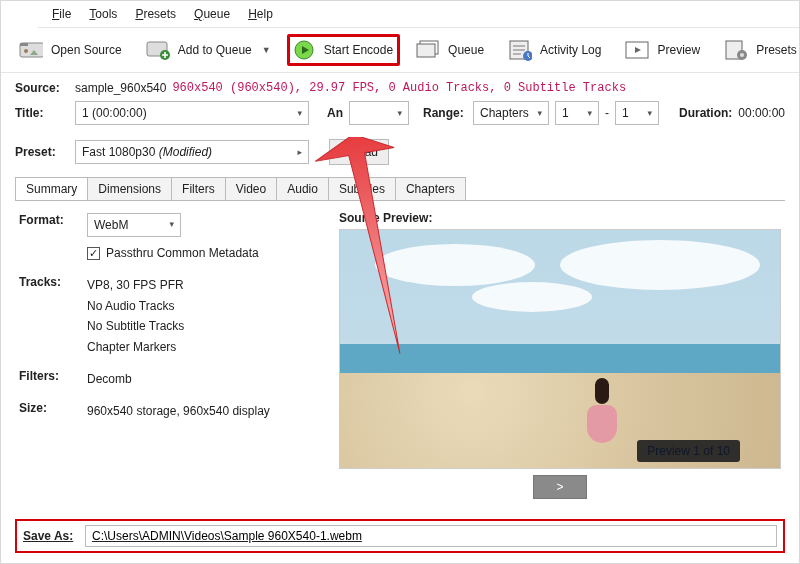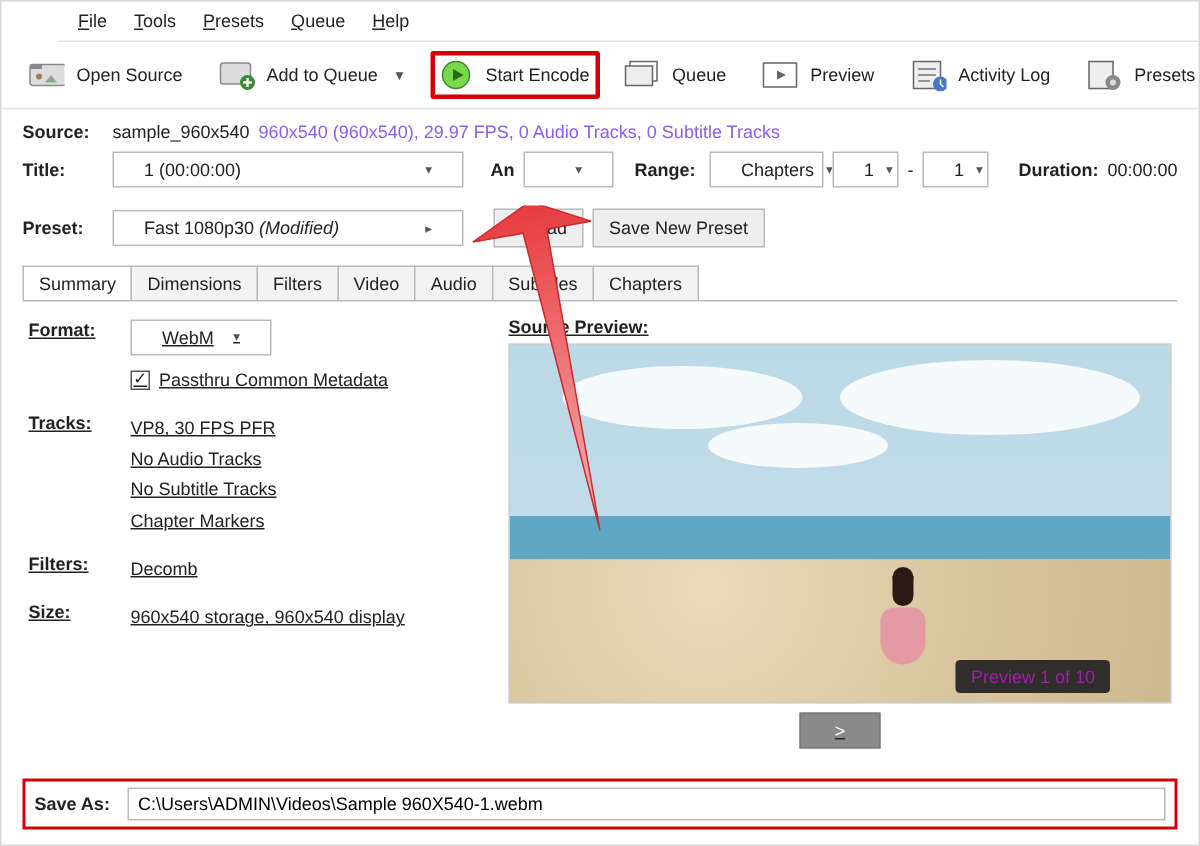"Preview" div.tbtn { order: before "Activity Log" -> after "Activity Log" }
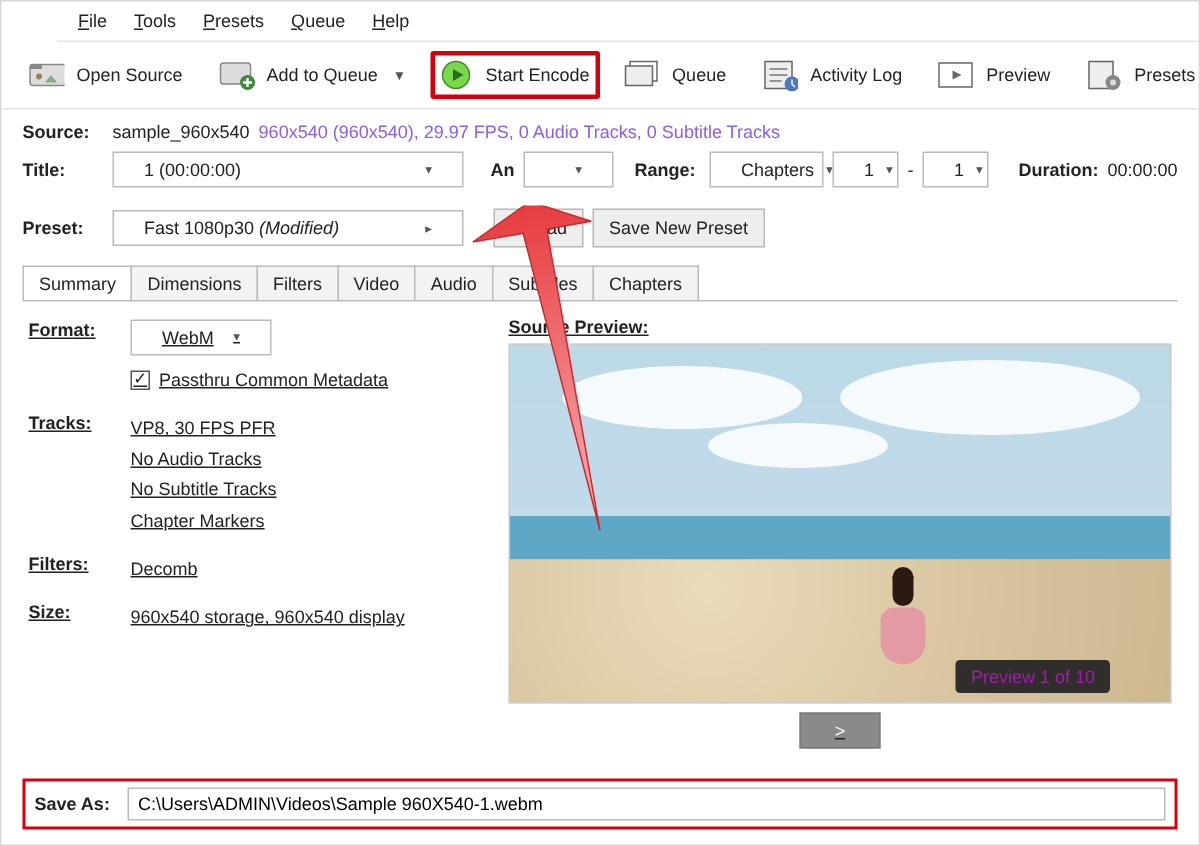"960x540 (960x540), 29.97 FPS, 0" .faded { color: #8b5cf6 -> #be185d; font-family: none -> Liberation Mono, monospace }
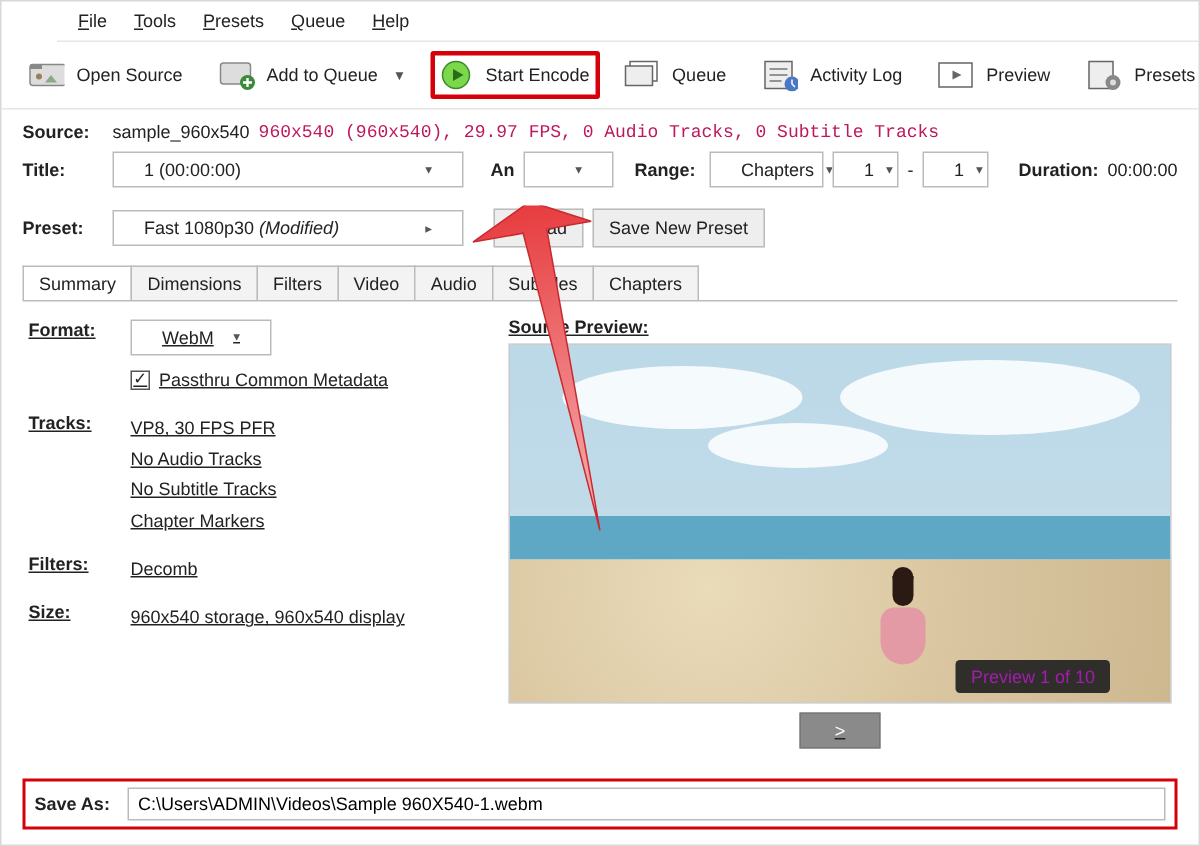"1 (00:00:00)" .select, input[type=text].field { padding: 3px 20px -> 3px 6px }
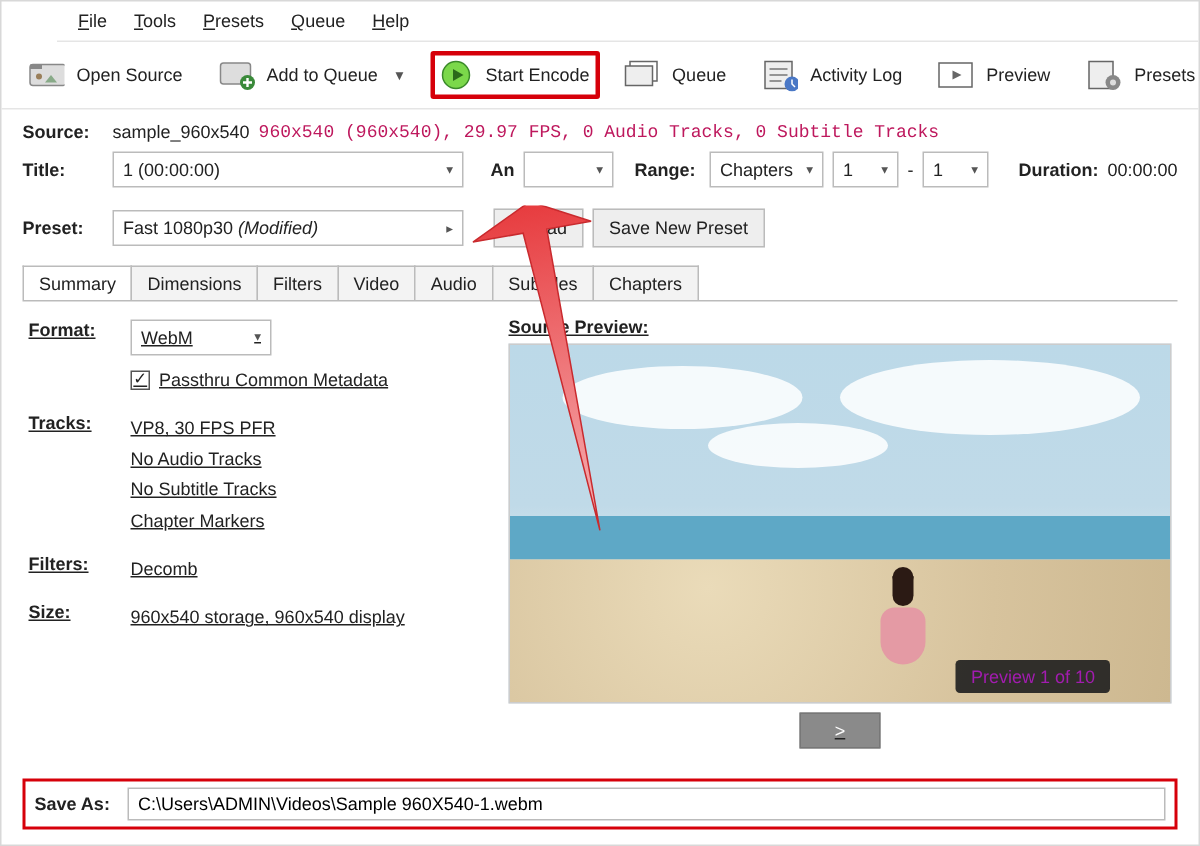"Save New Preset" div.btn { html: <div> <span>Save New Preset</span> </div> -> none }
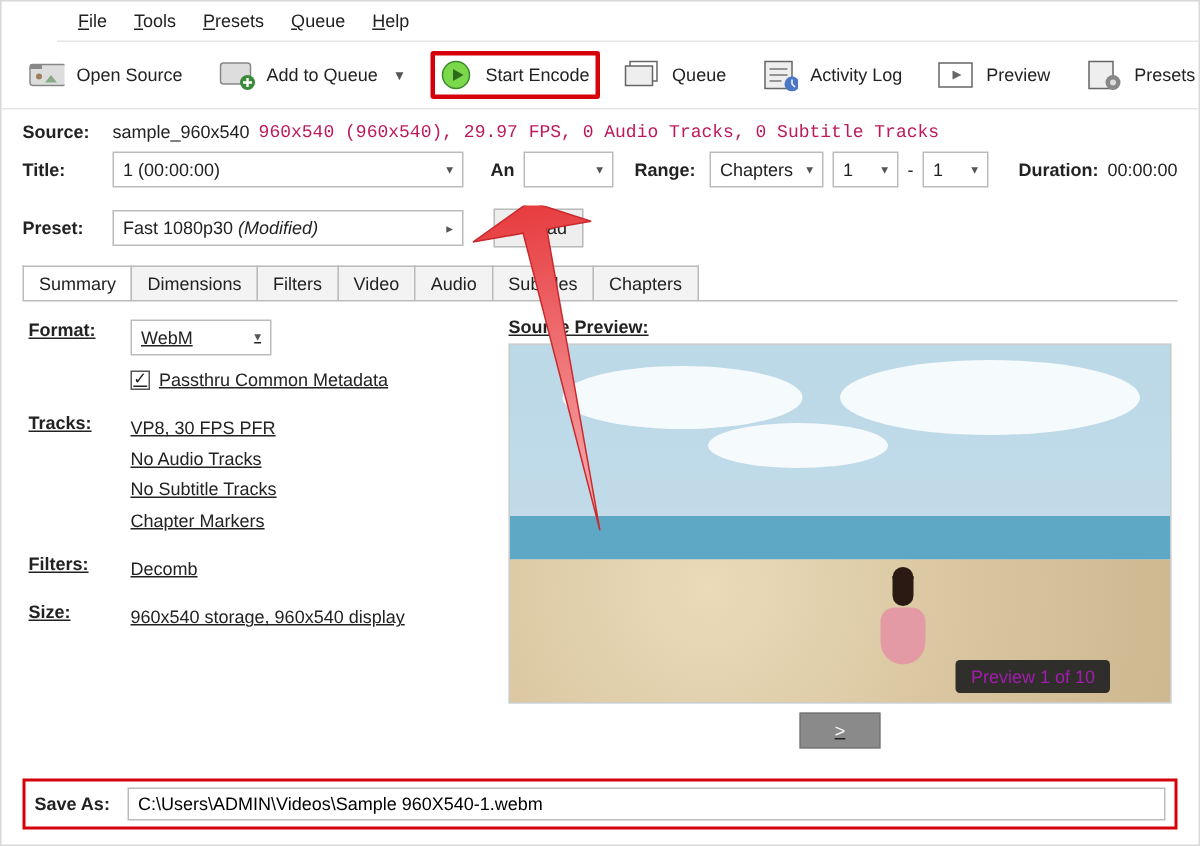"Format:" .table-area { text-decoration: underline -> none }
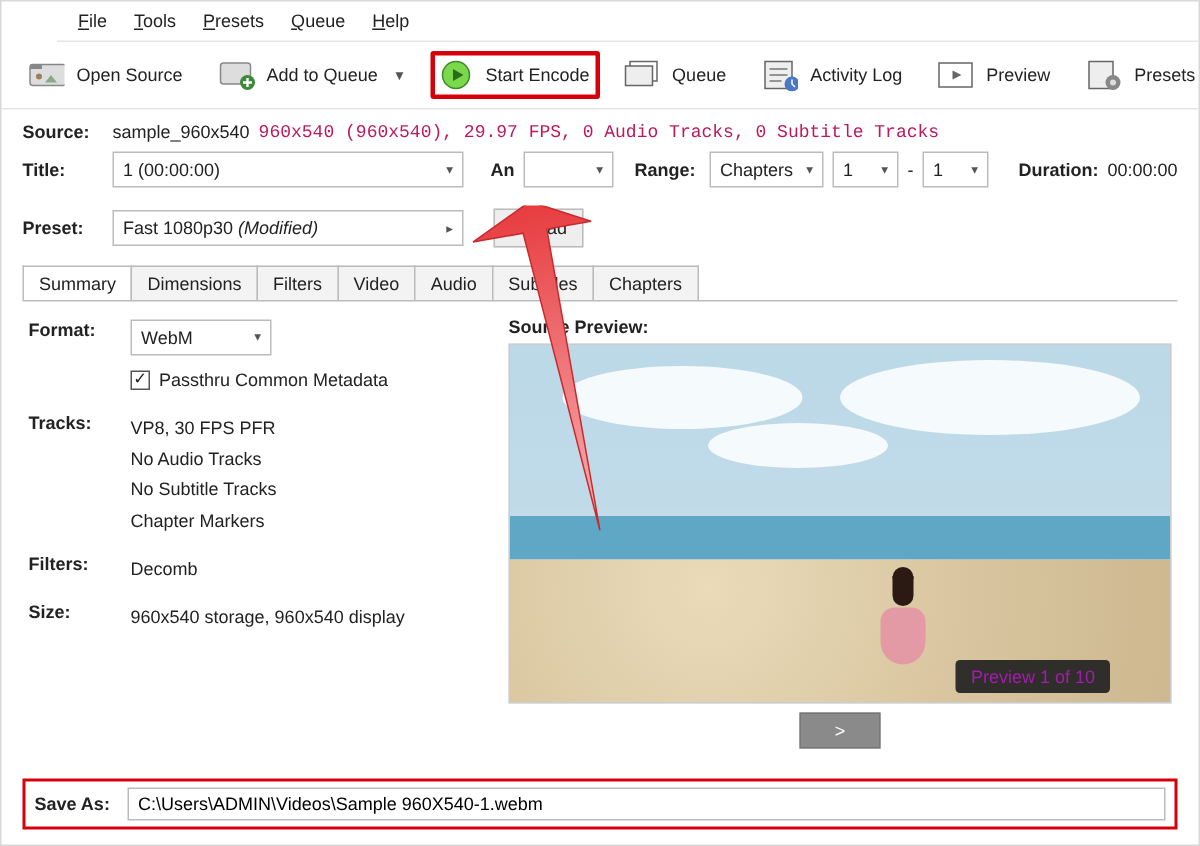"Preview 1 of 10" .prev-badge { color: #a21caf -> #0f172a }
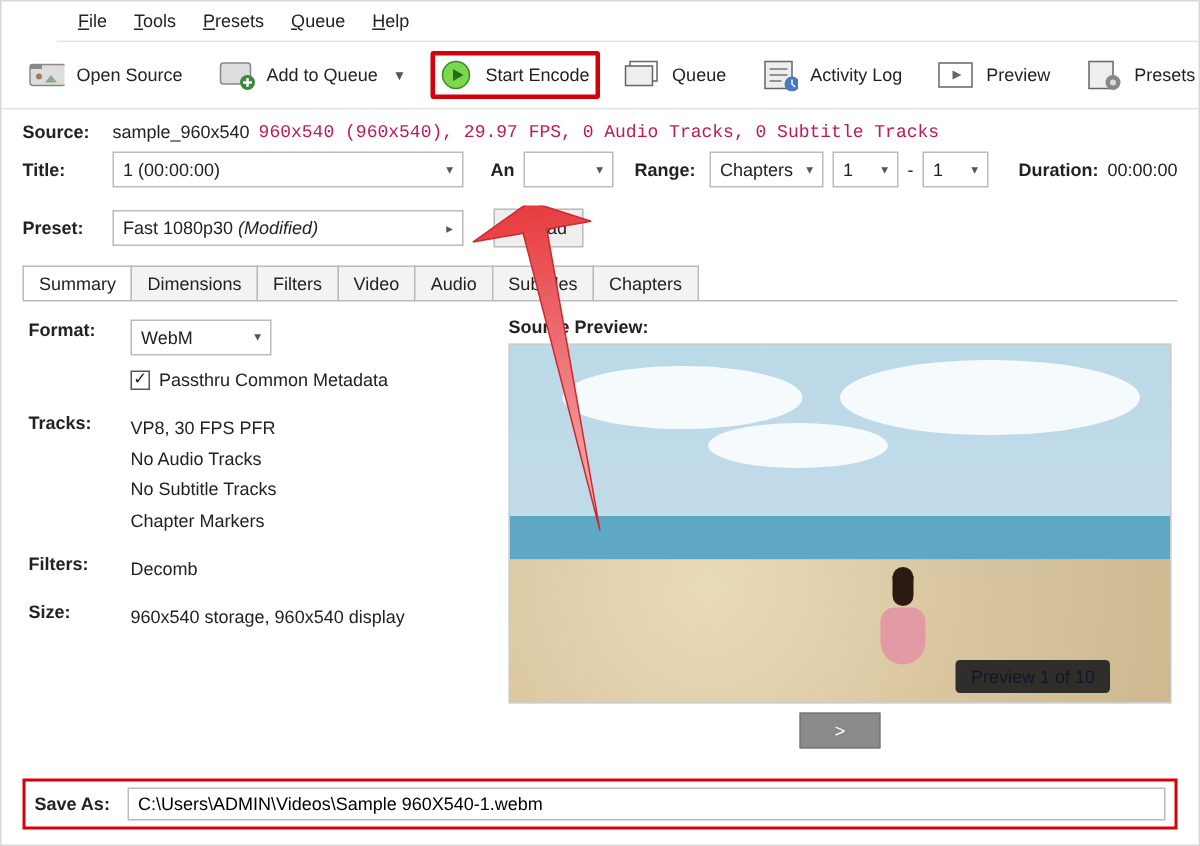"Save As:" .saveas-row { text-decoration: none -> underline }
